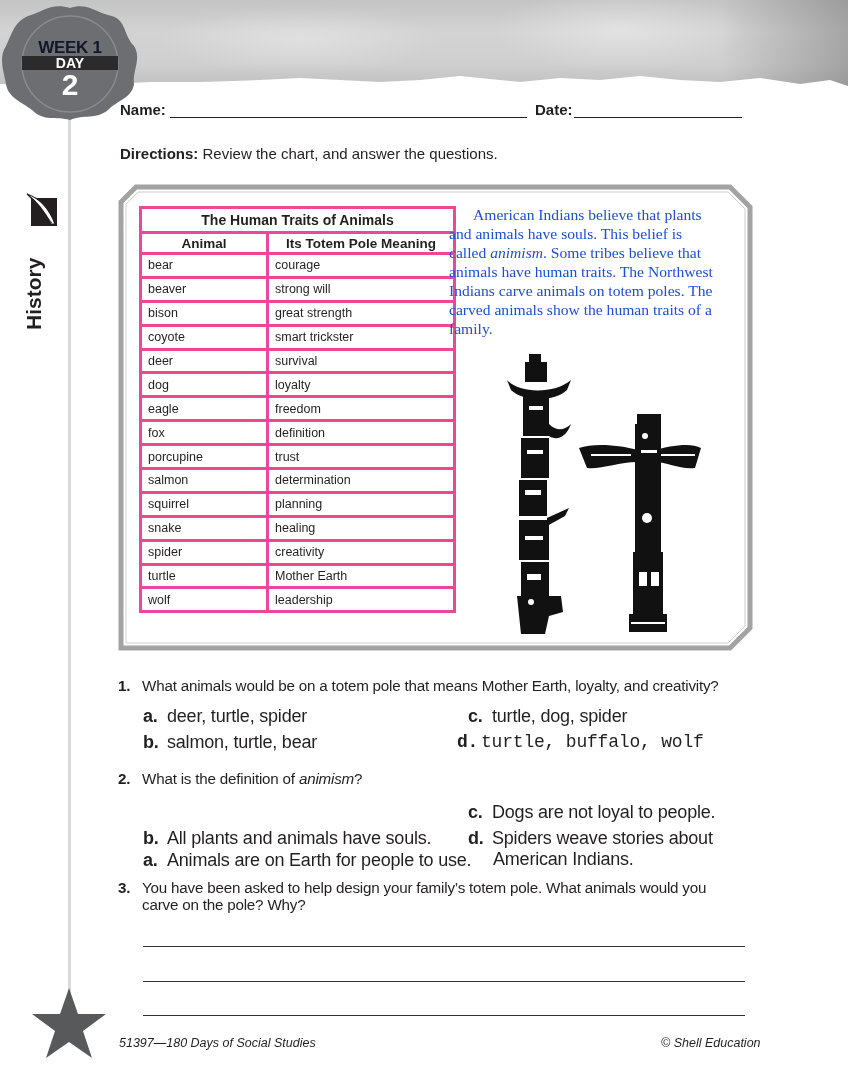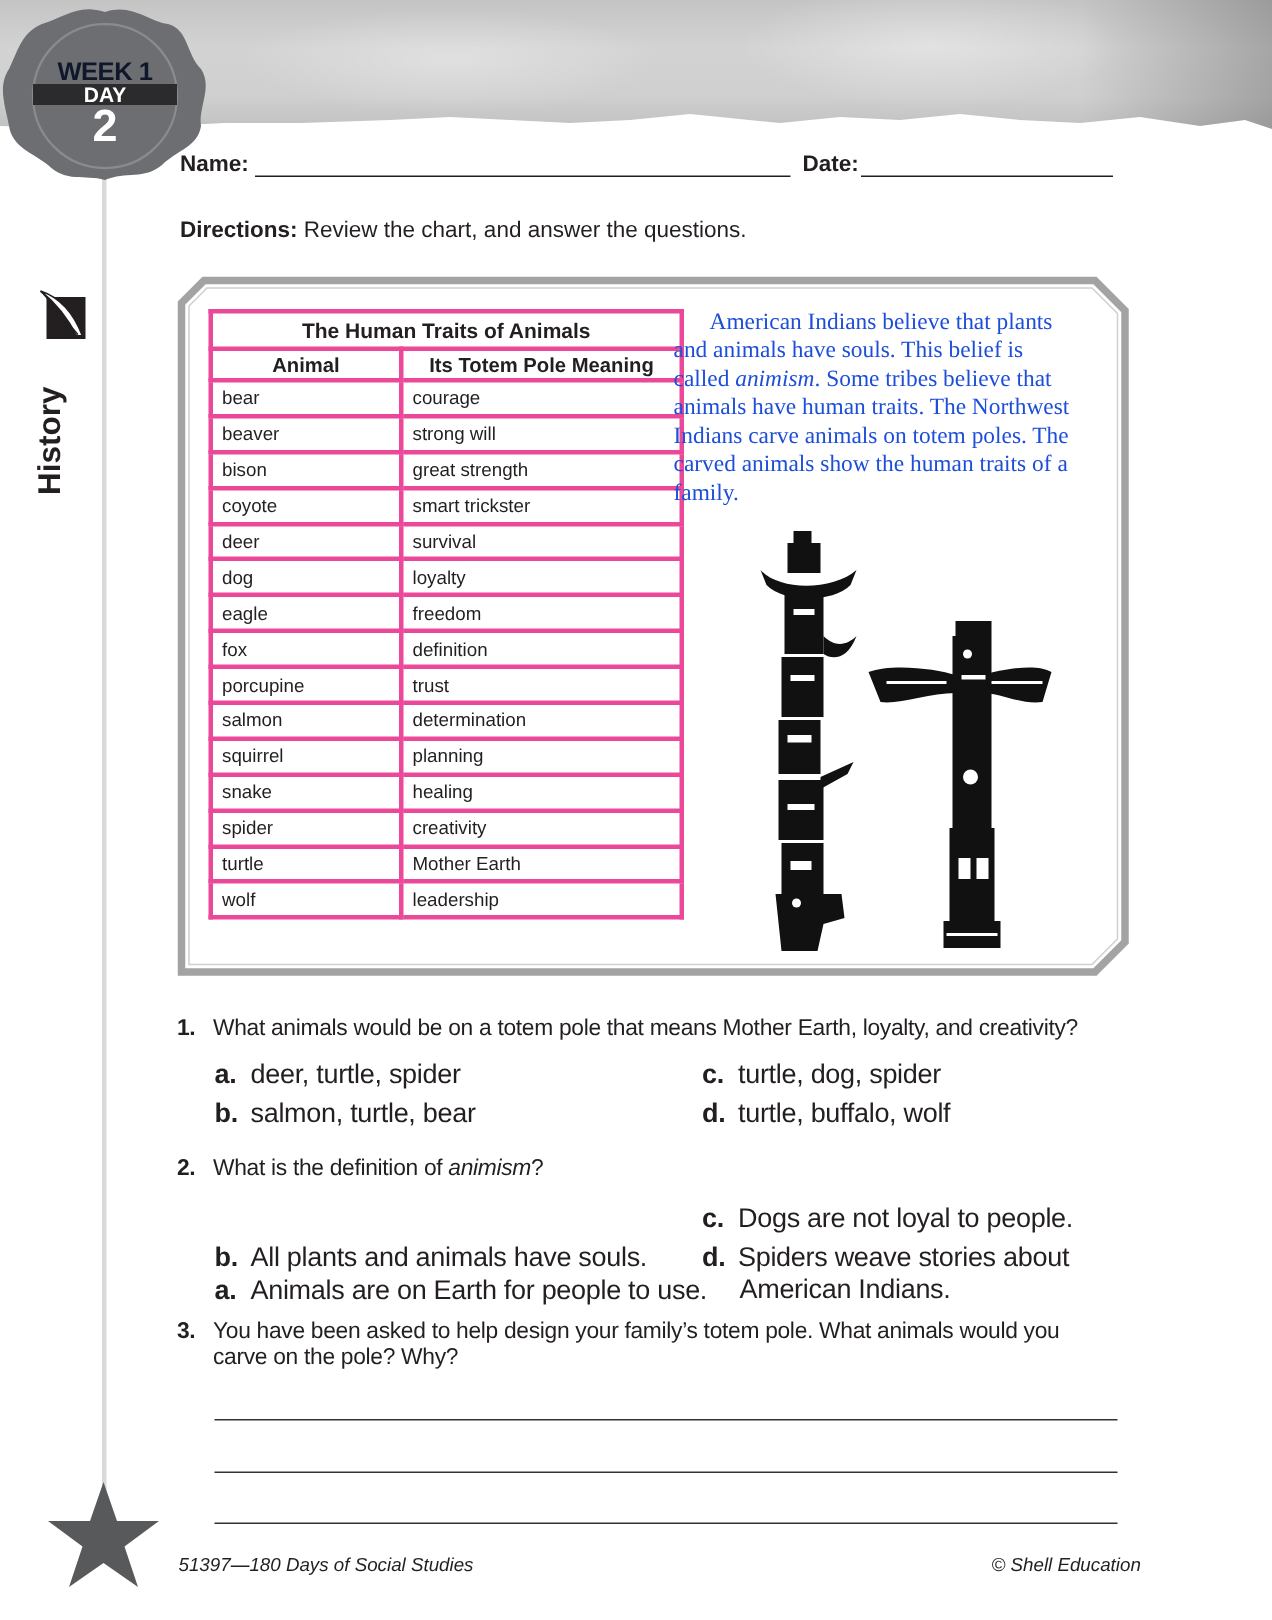"d. turtle, buffalo, wolf" div.opt { font-family: none -> Liberation Mono, monospace; left: 468px -> 457px }
